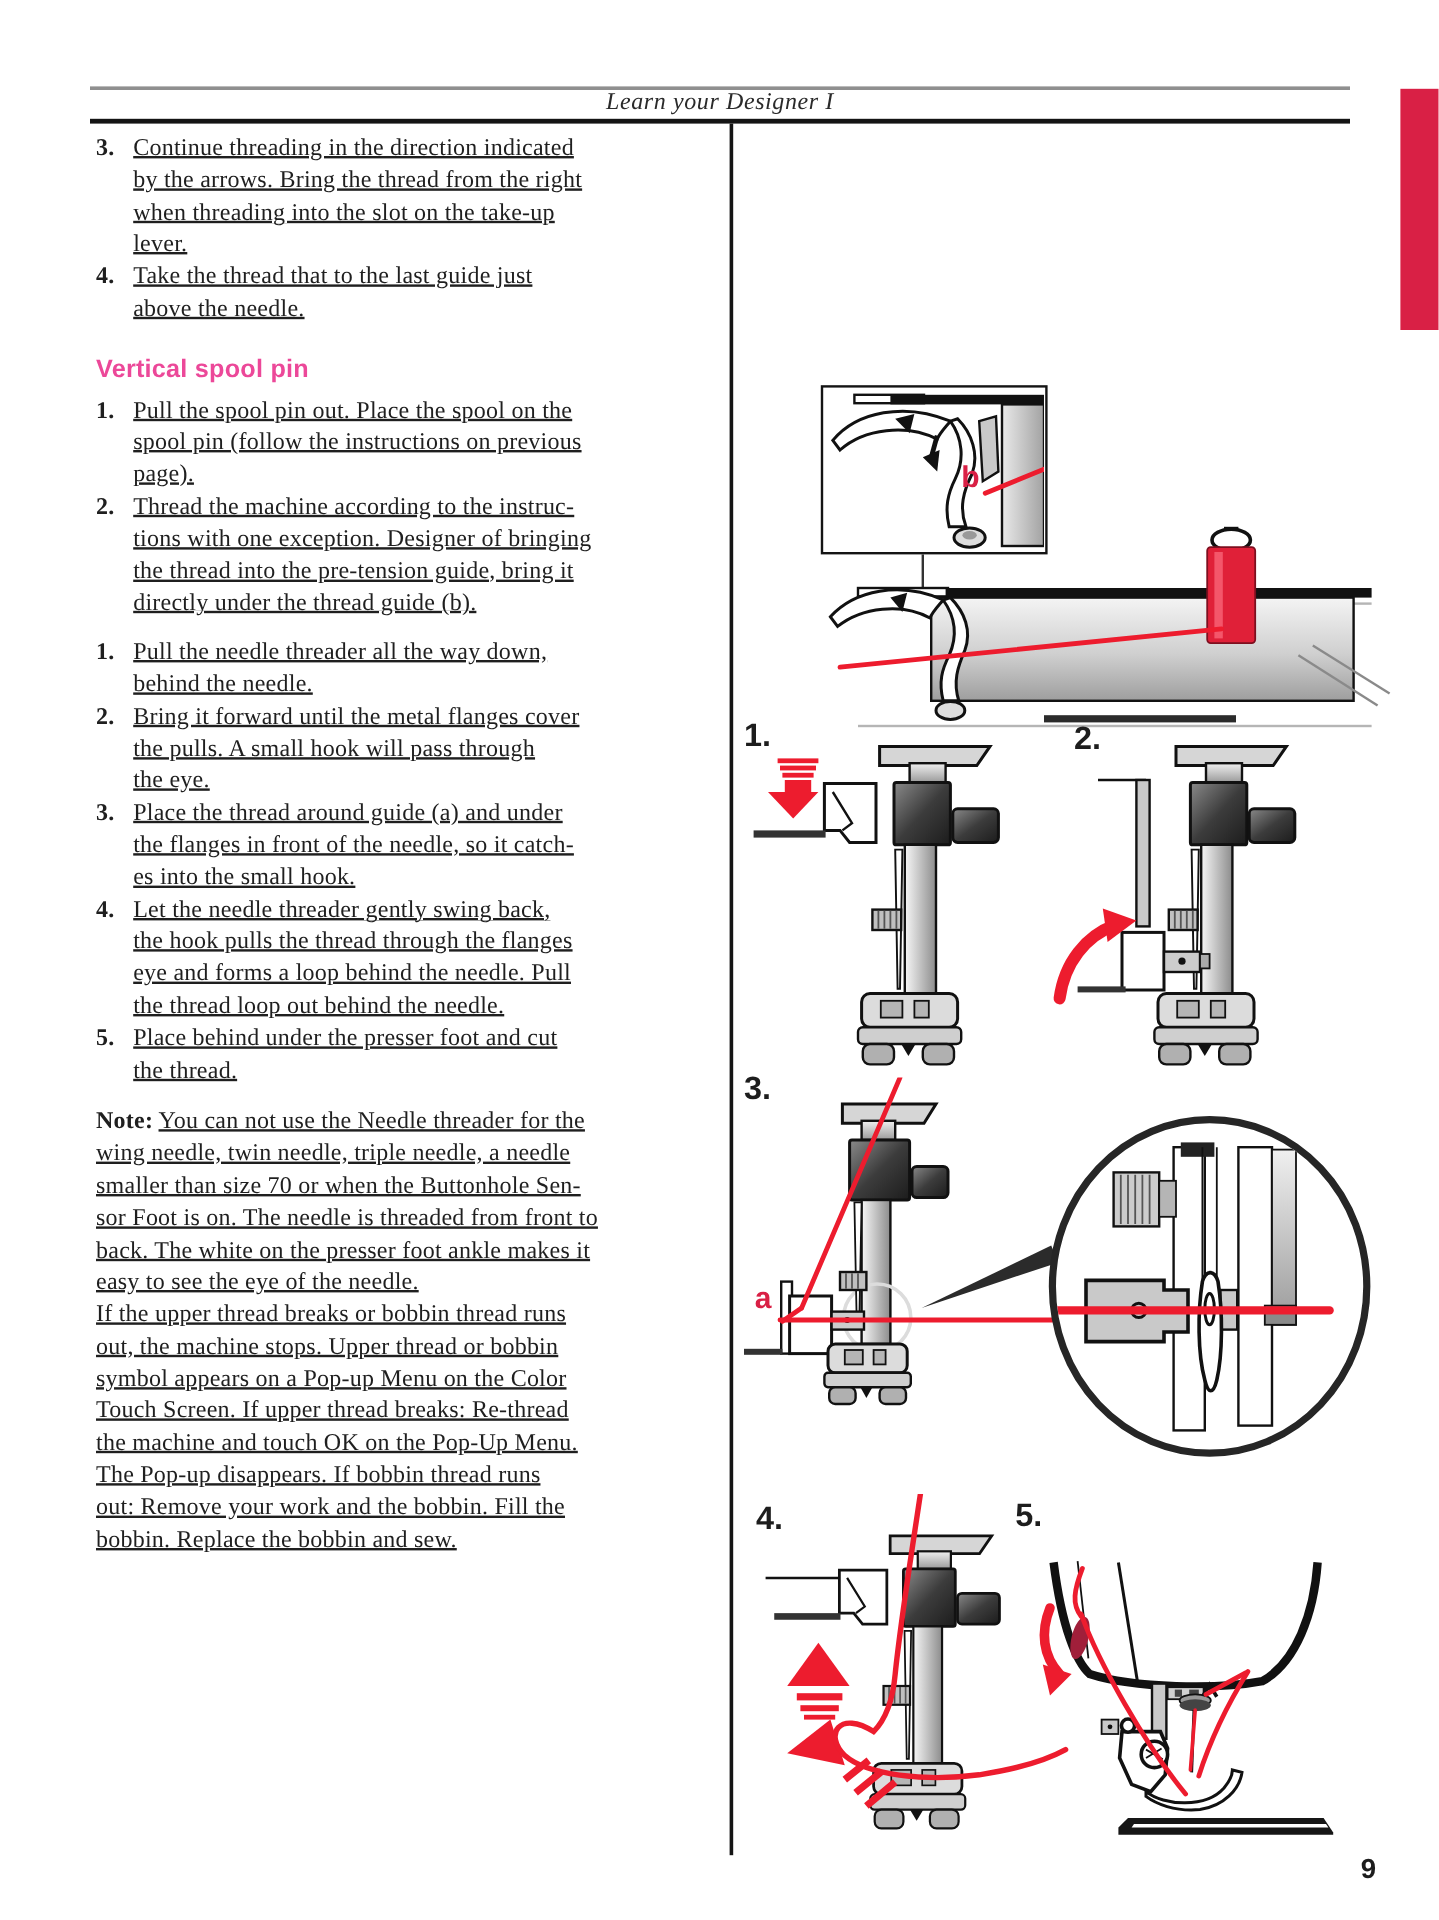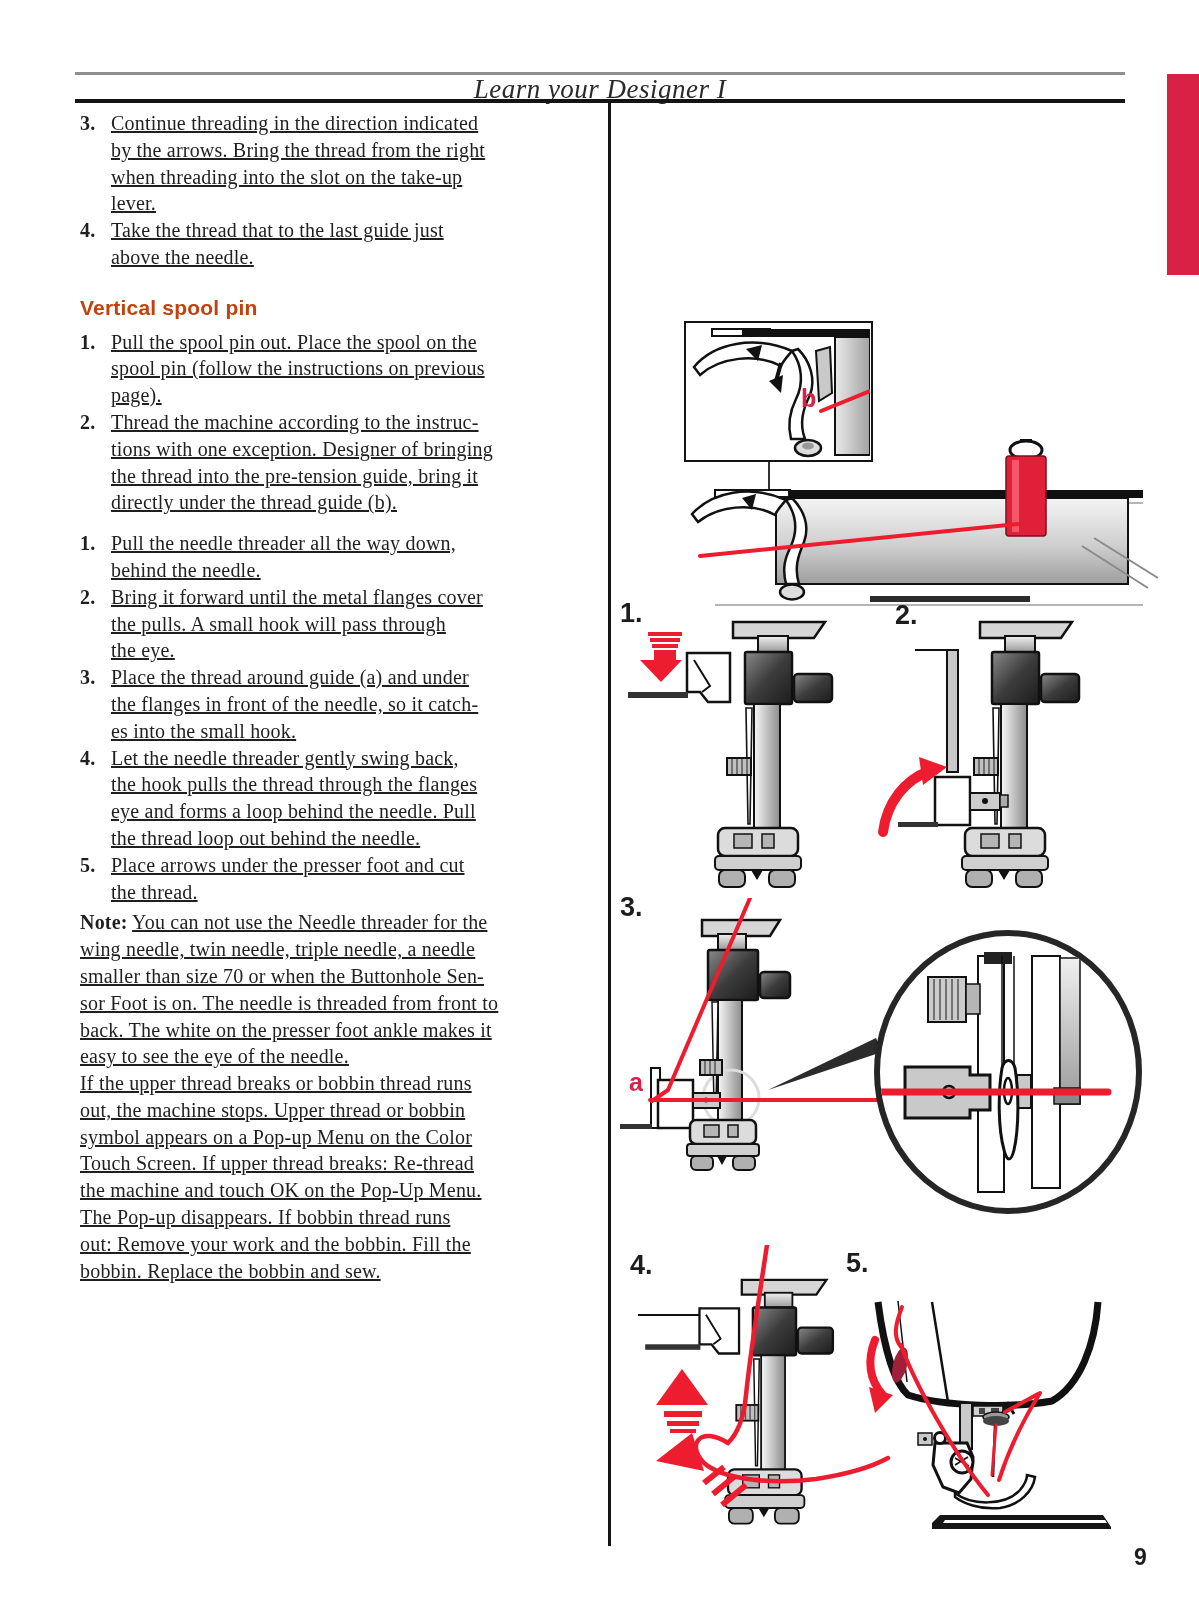"Learn your Designer I" .header-title { font-size: 27px -> 20px }
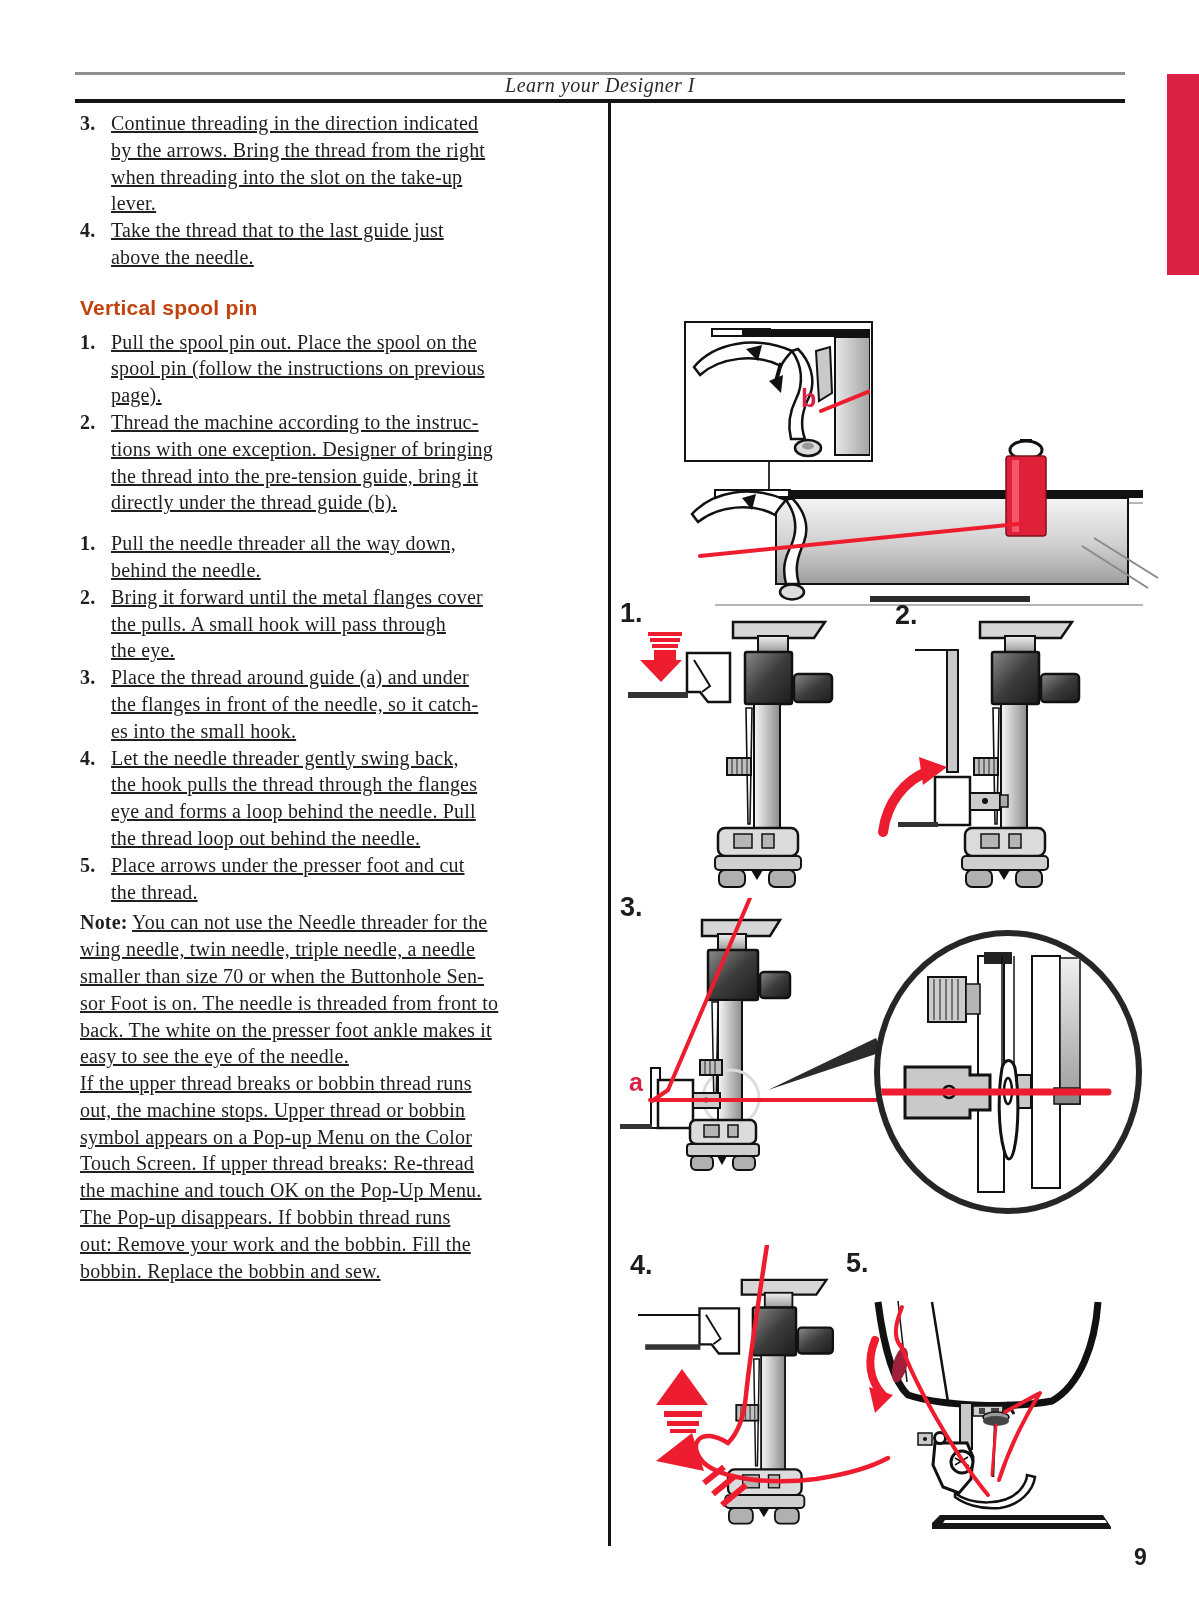"Vertical spool pin" h2.section-heading { color: #c2410c -> #ec4899 }
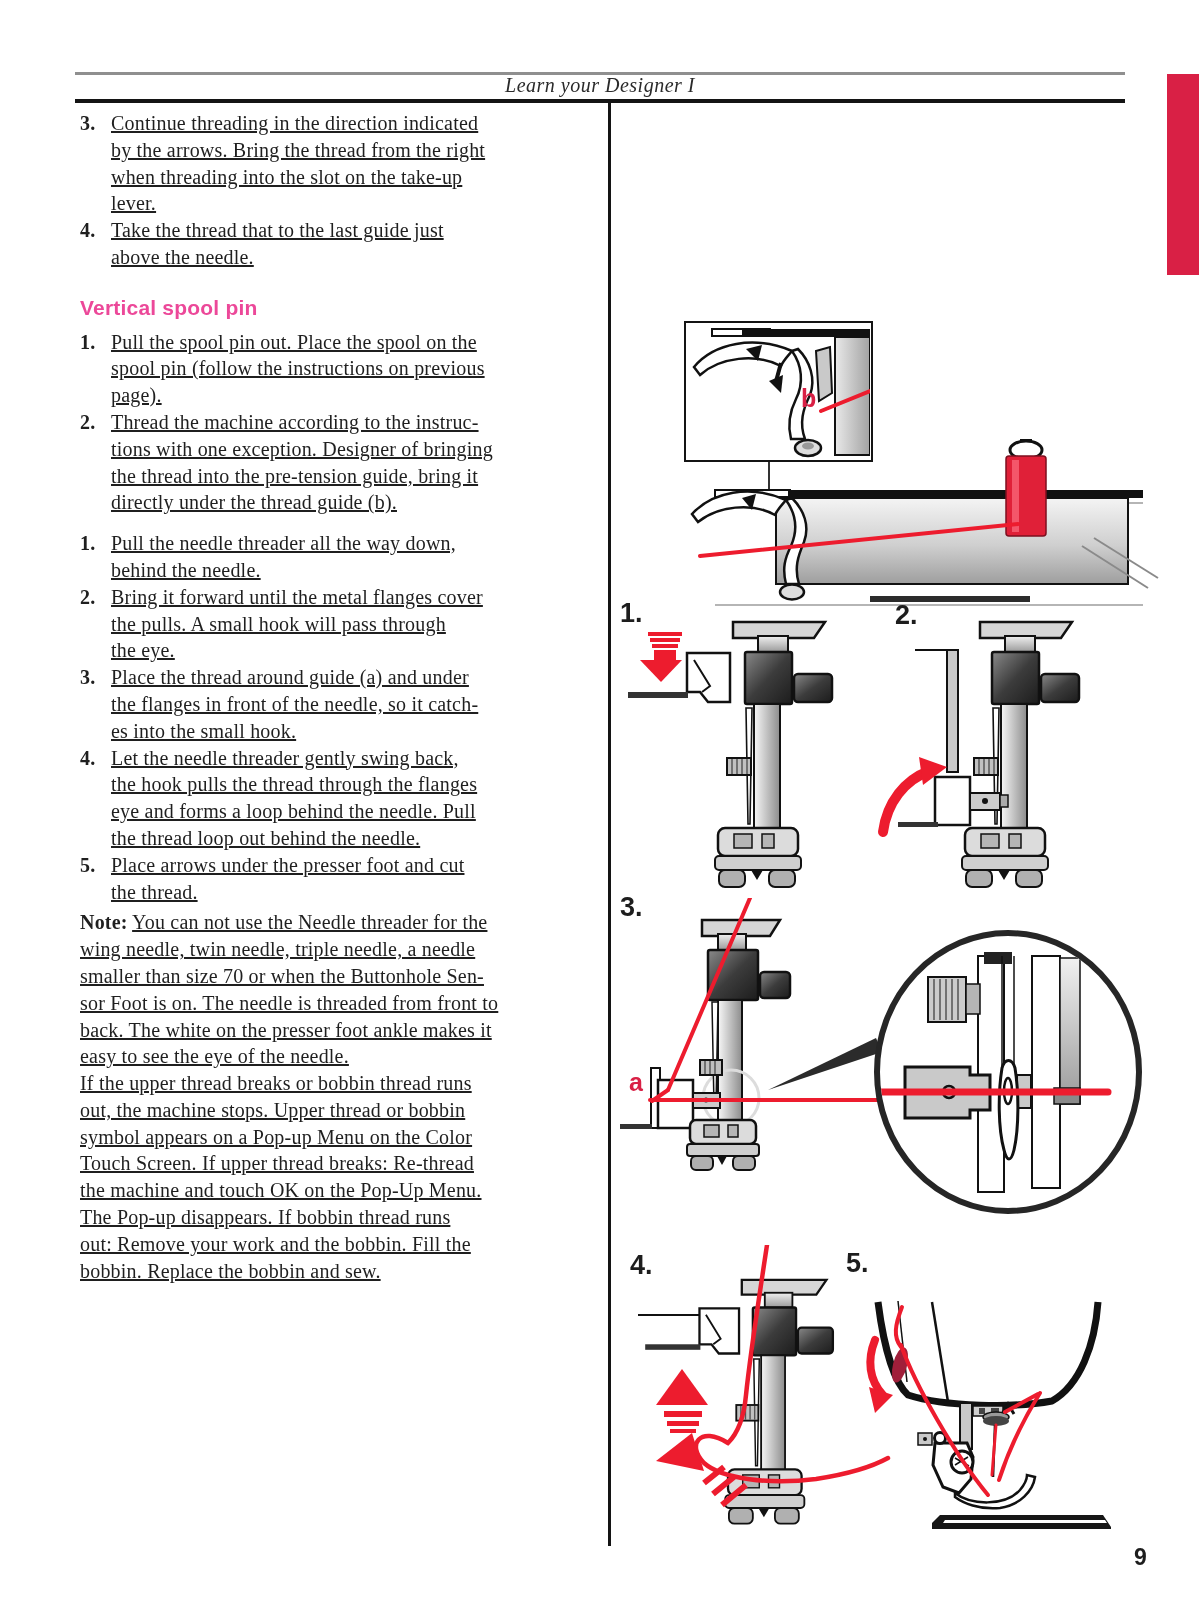"Place arrows under the presser" span.lines { text: arrows -> behind }
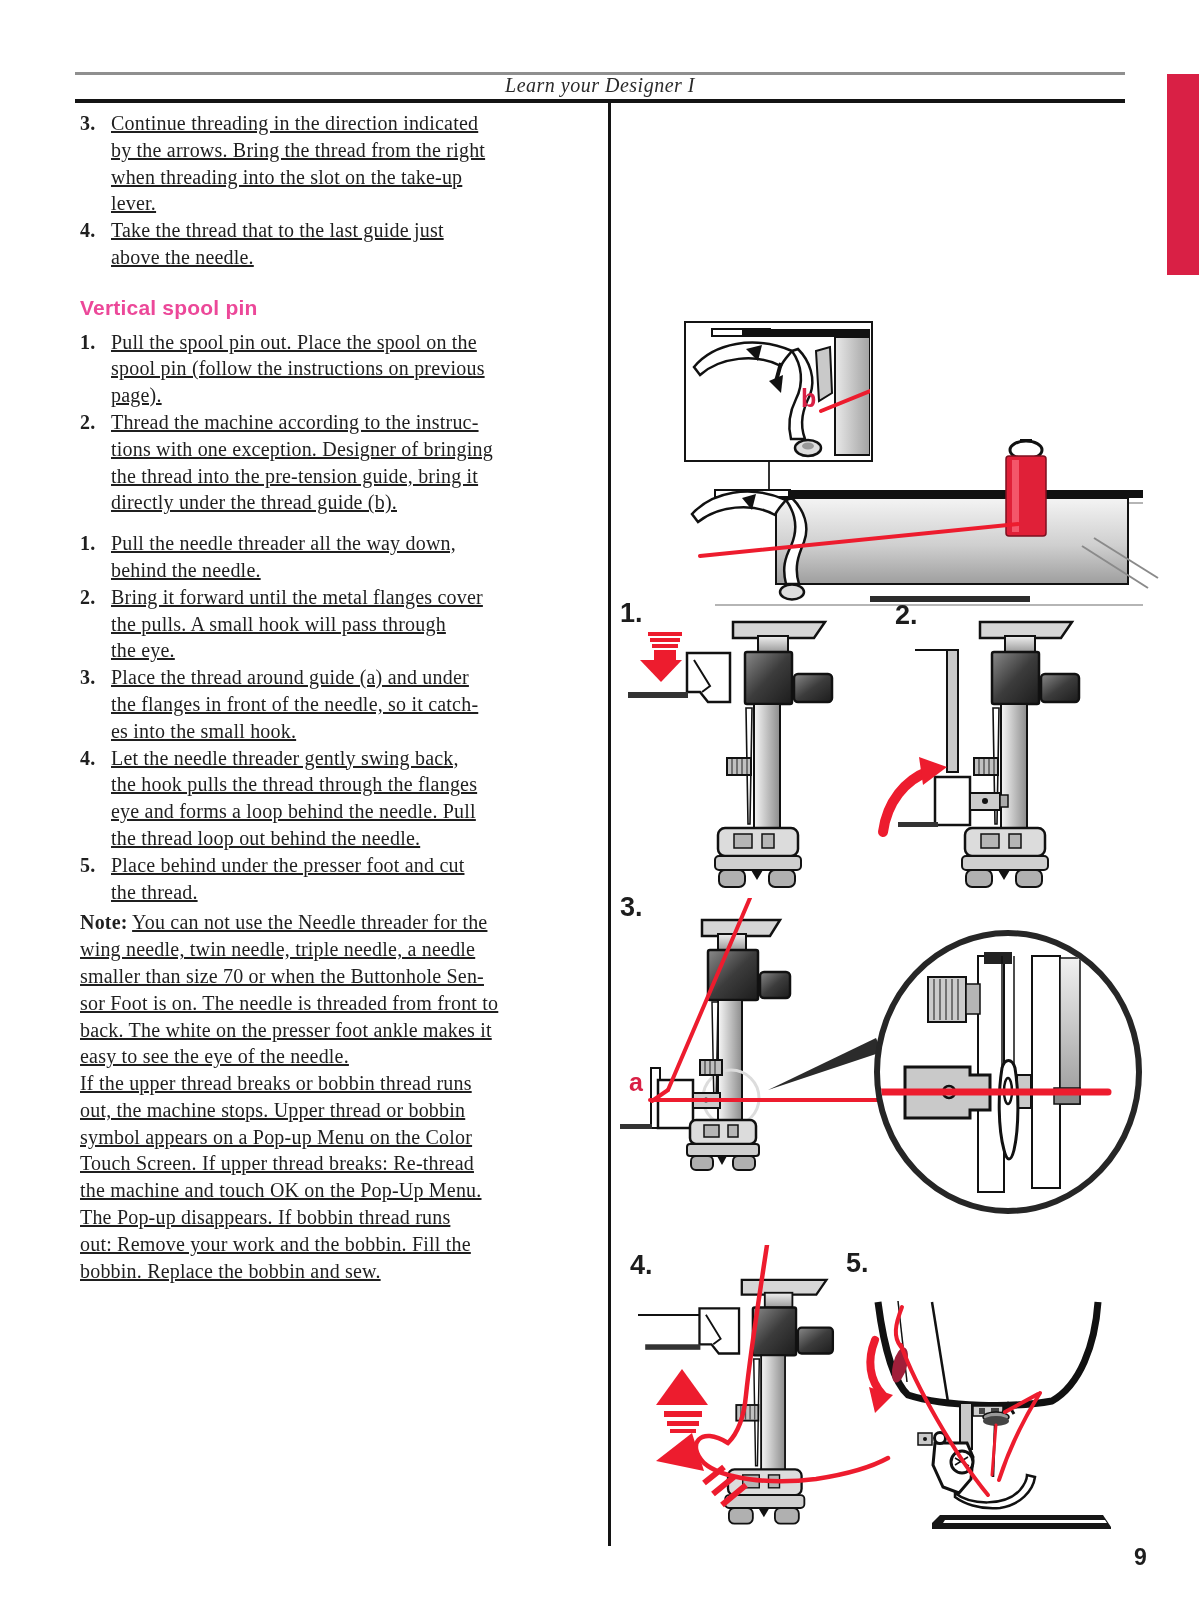"Note: You can not use" .note-para { margin-top: 4px -> 16px }
